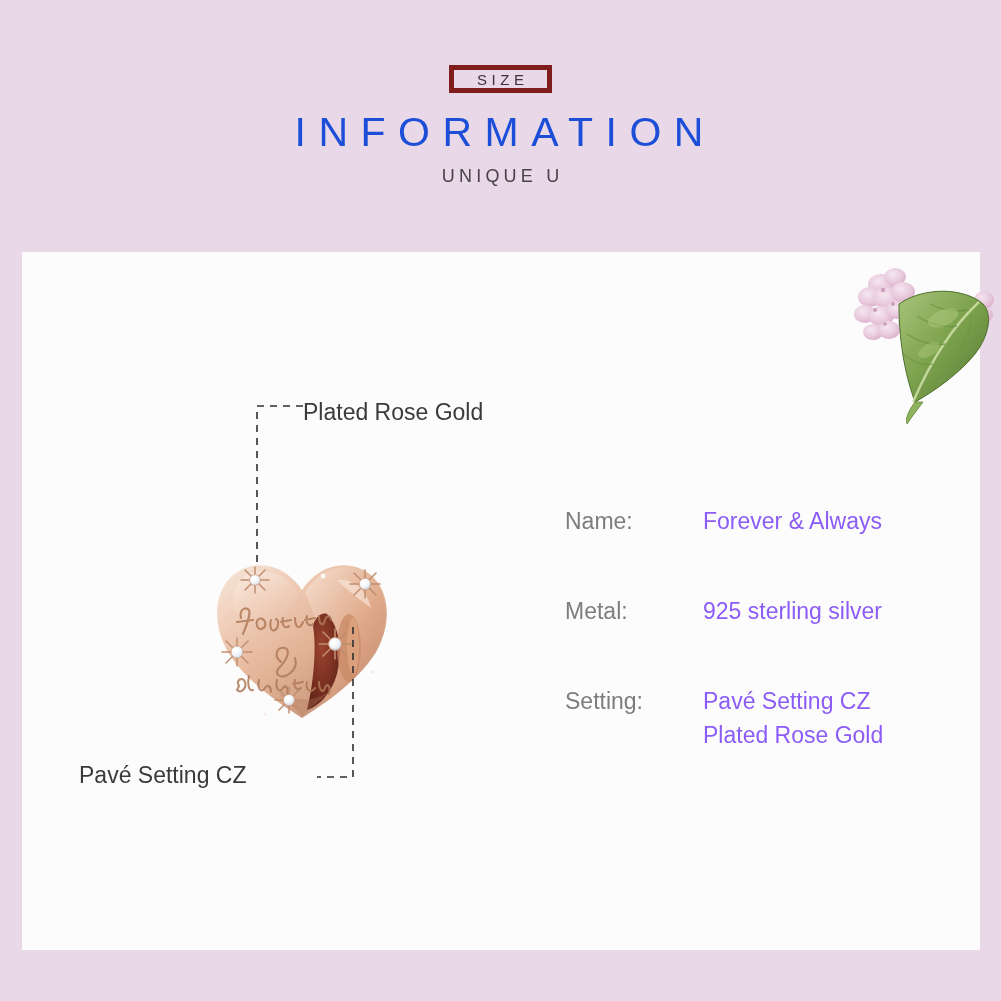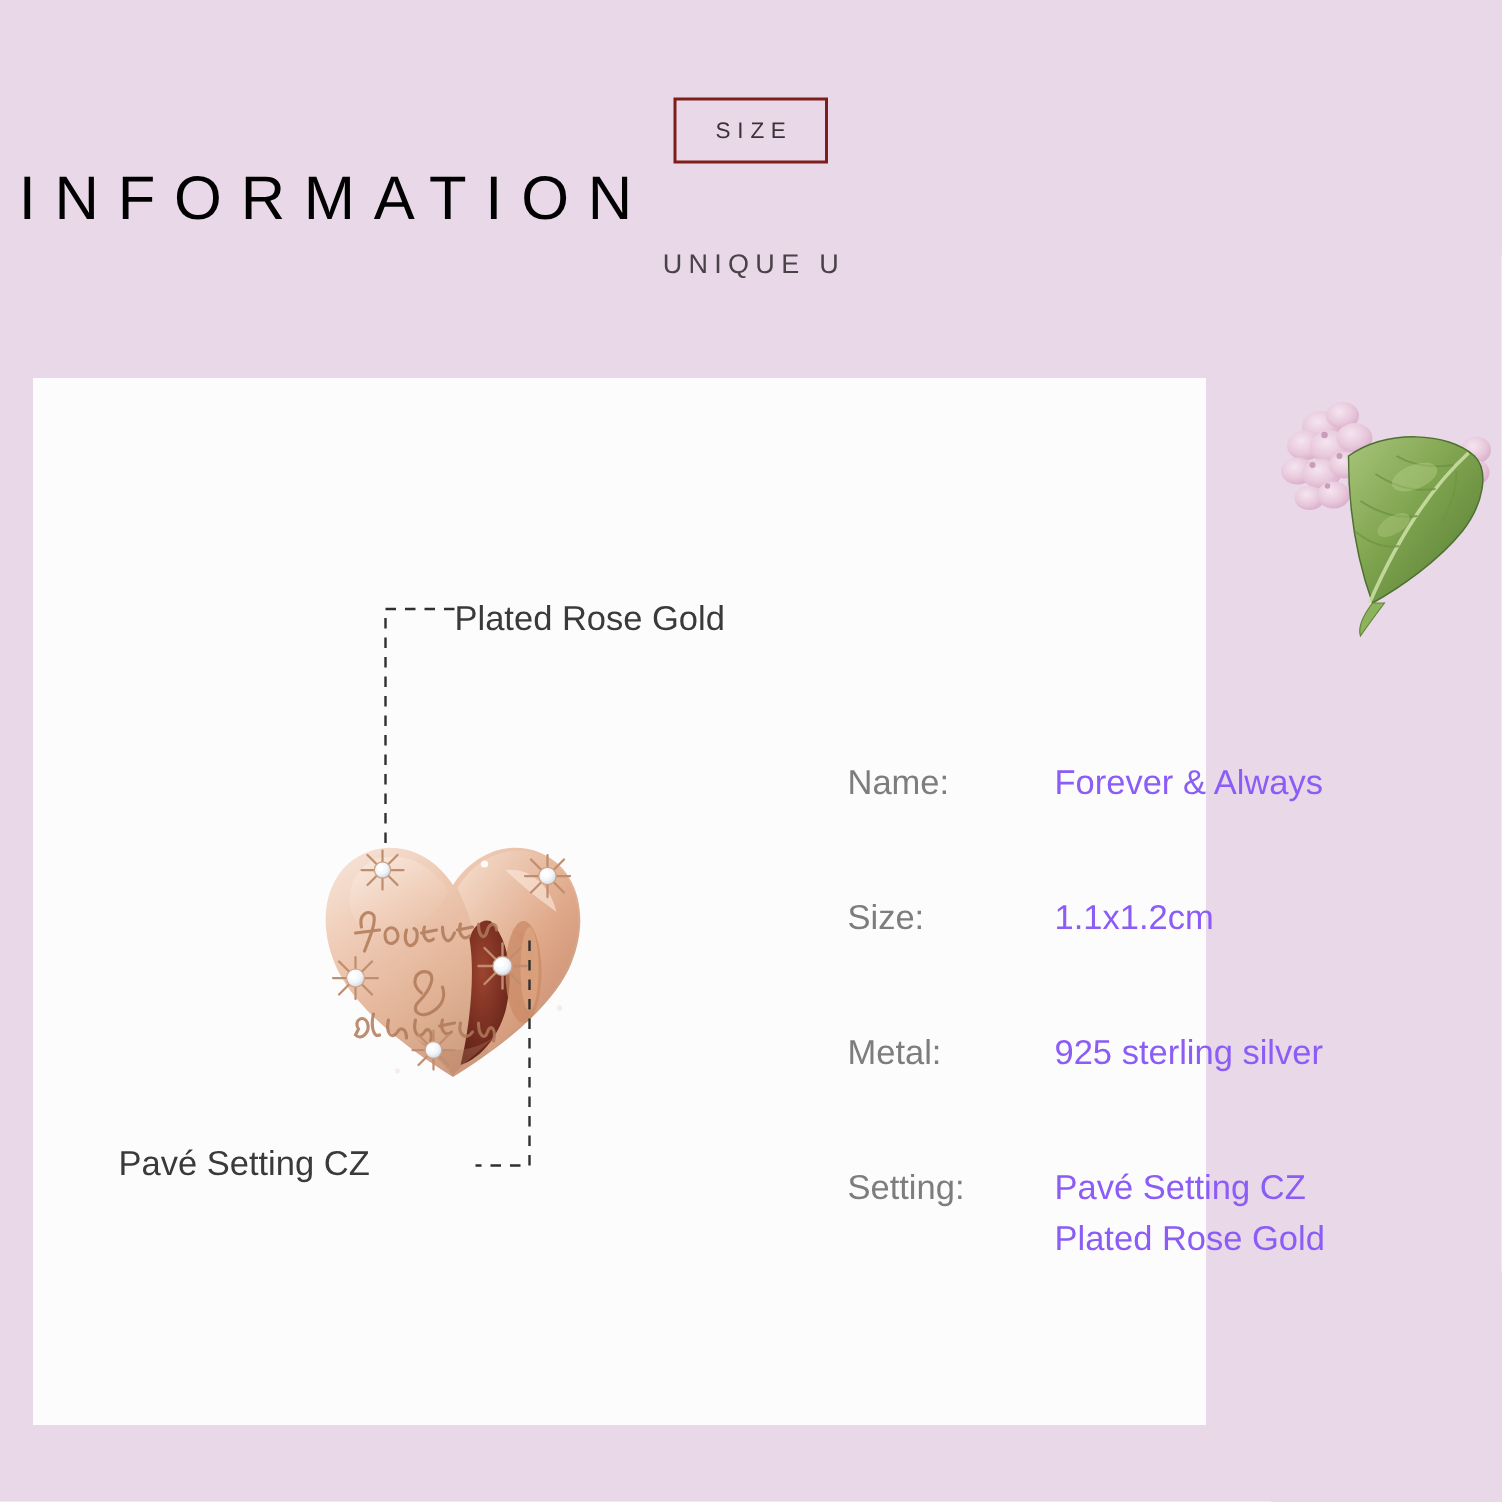"SIZE" #size-badge { border: 2px solid #7f1d1d -> 5px solid #7f1d1d; height: 44px -> 28px }
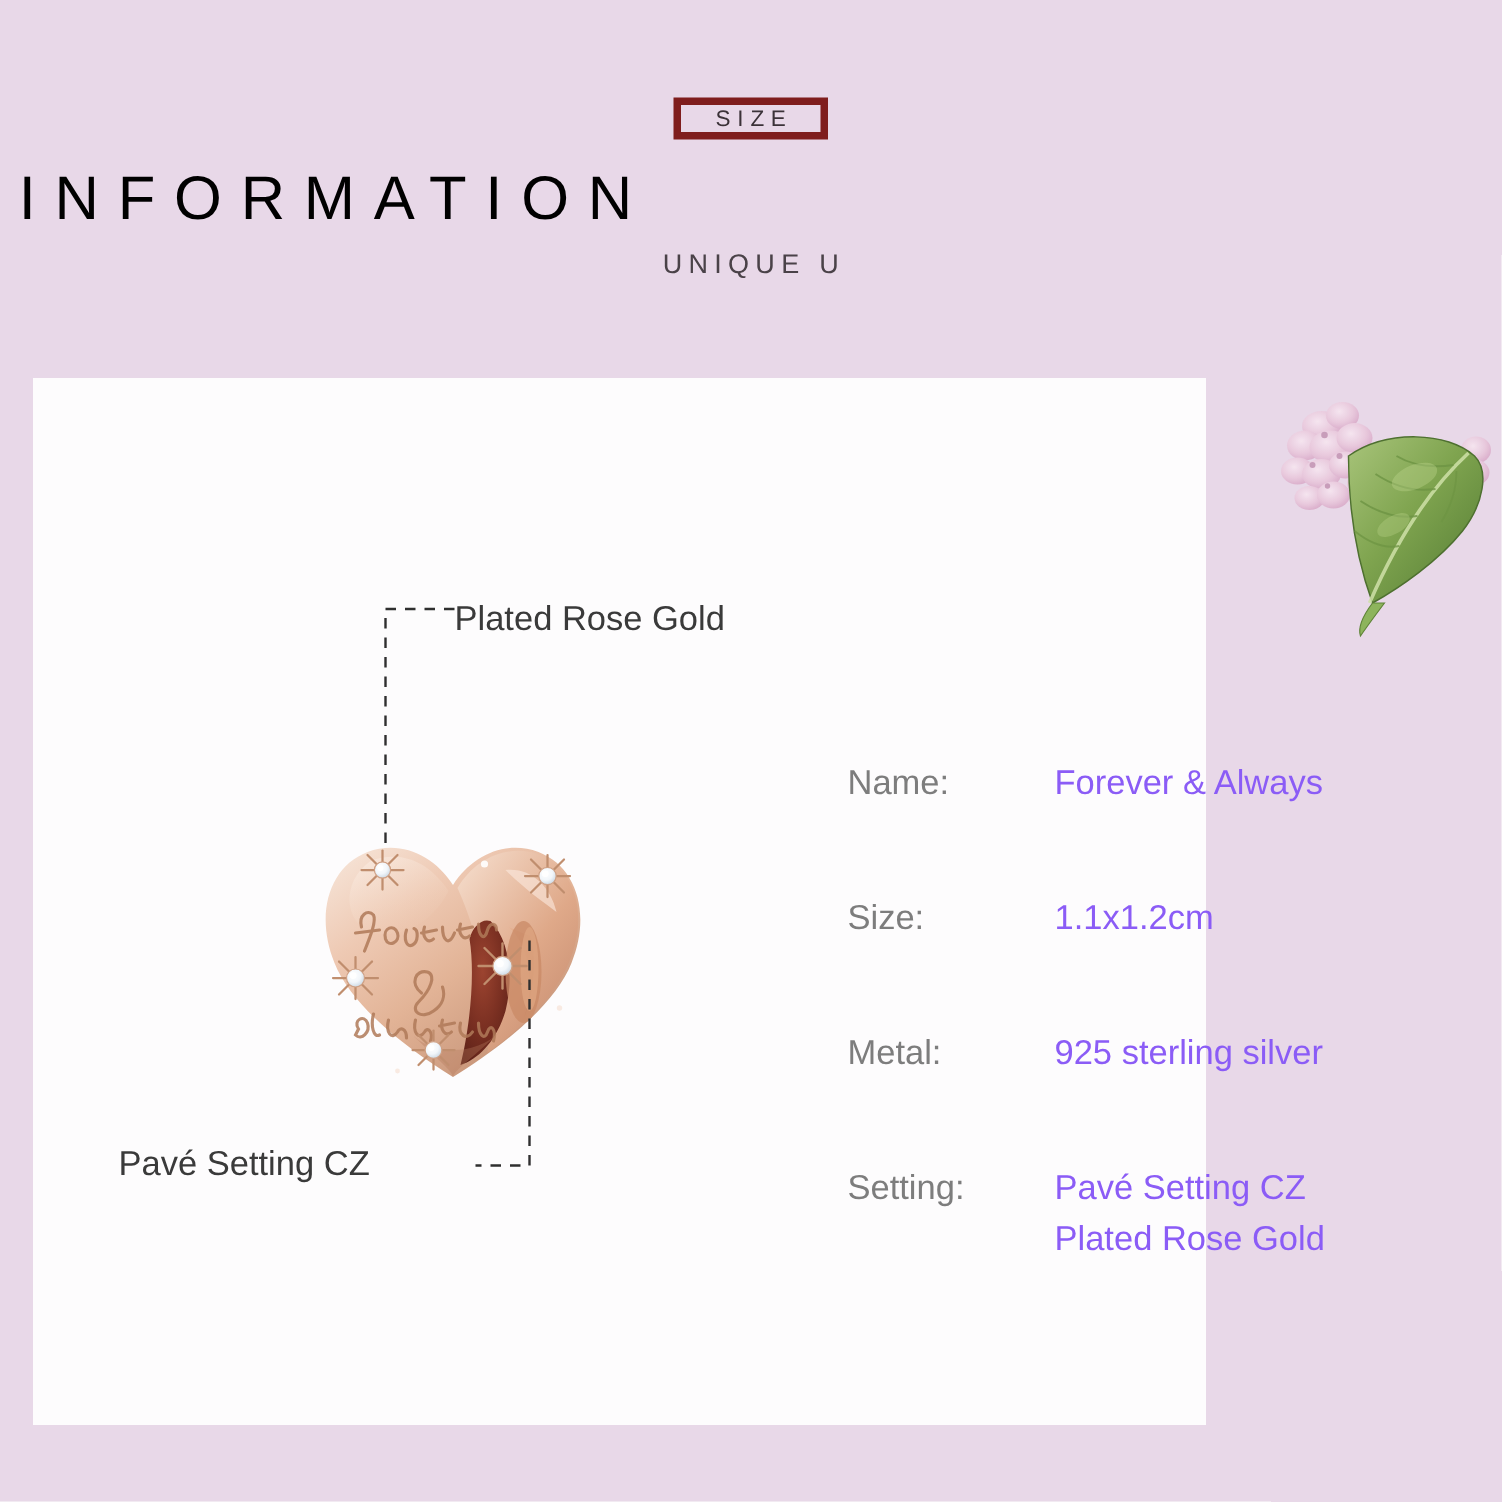"INFORMATION" #info-title { color: #000000 -> #1d4ed8; text-align: none -> center }
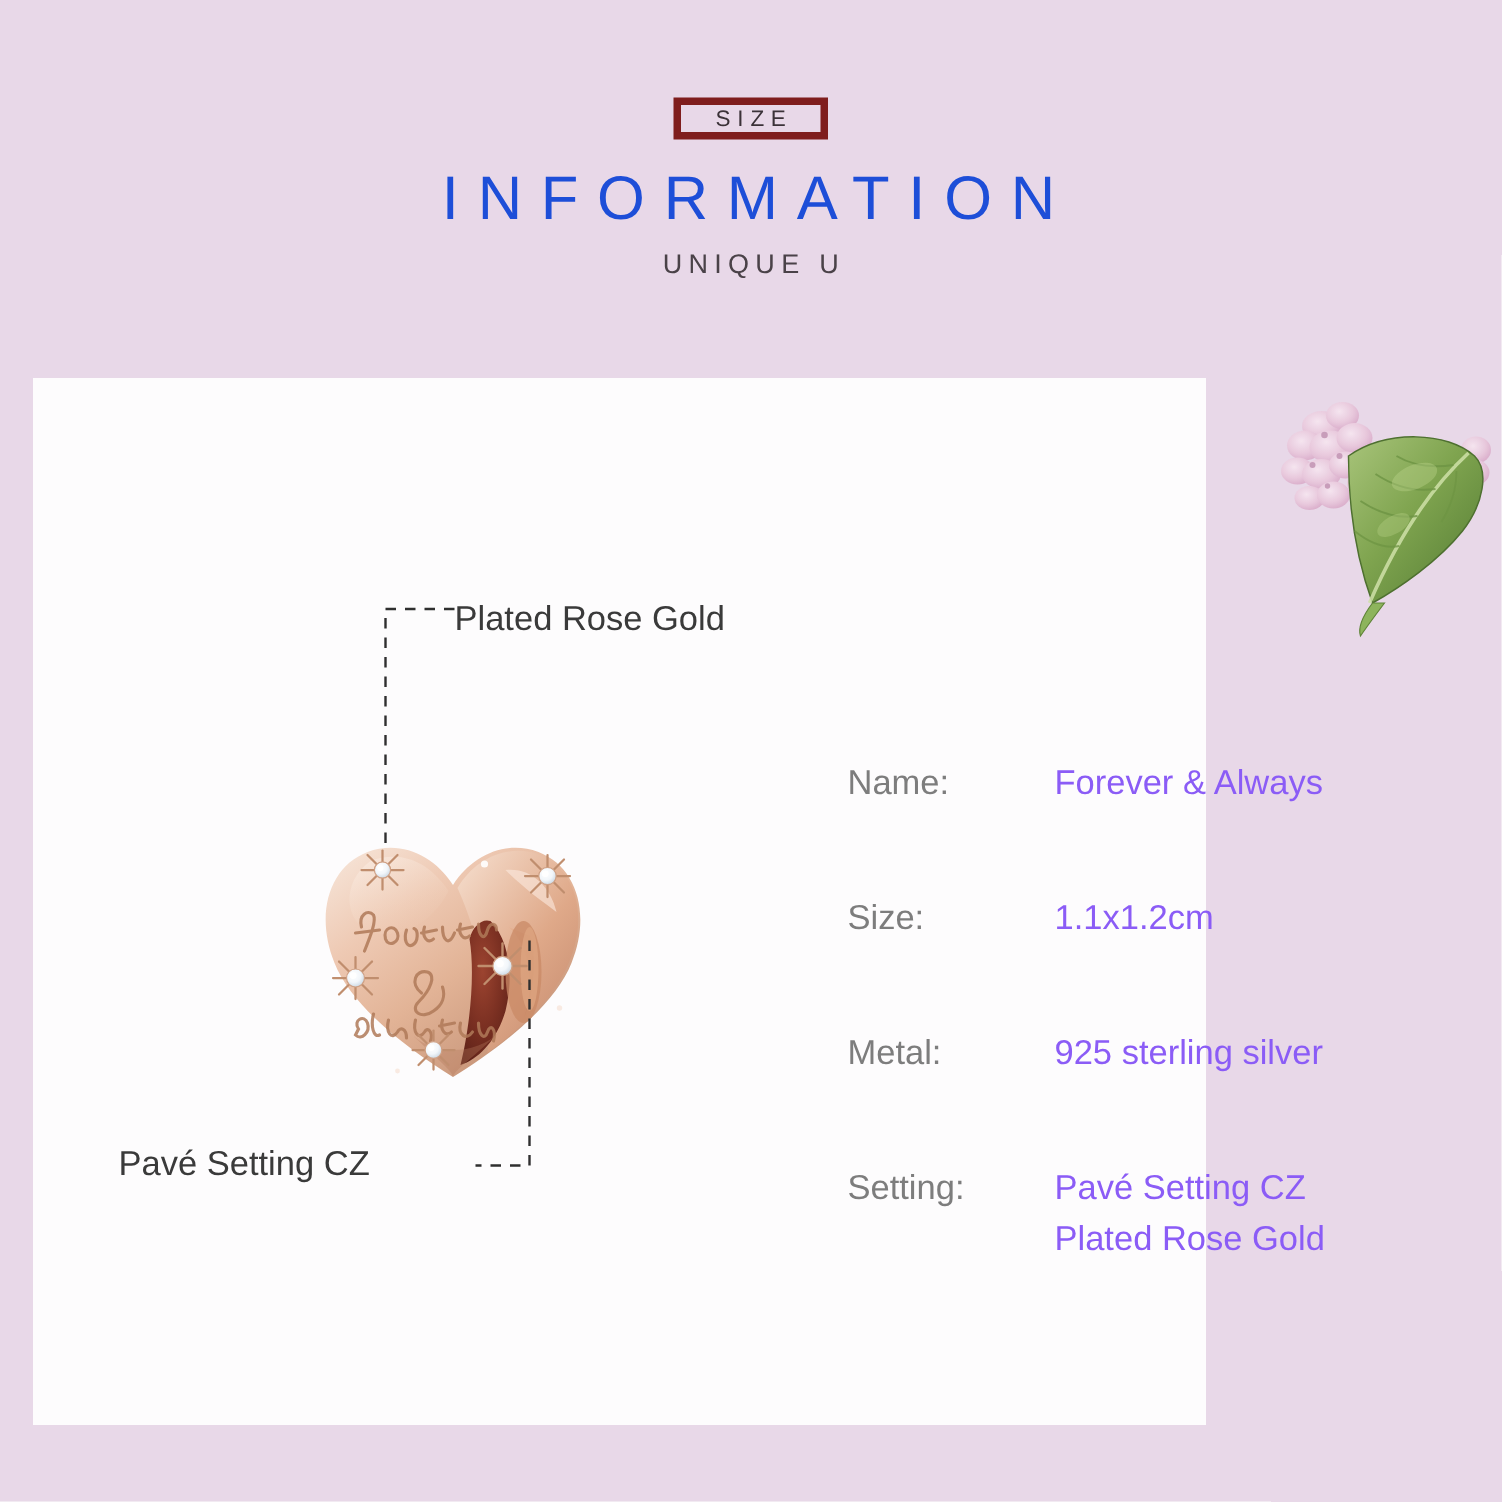"Plated Rose Gold" #card { width: 782px -> 958px }
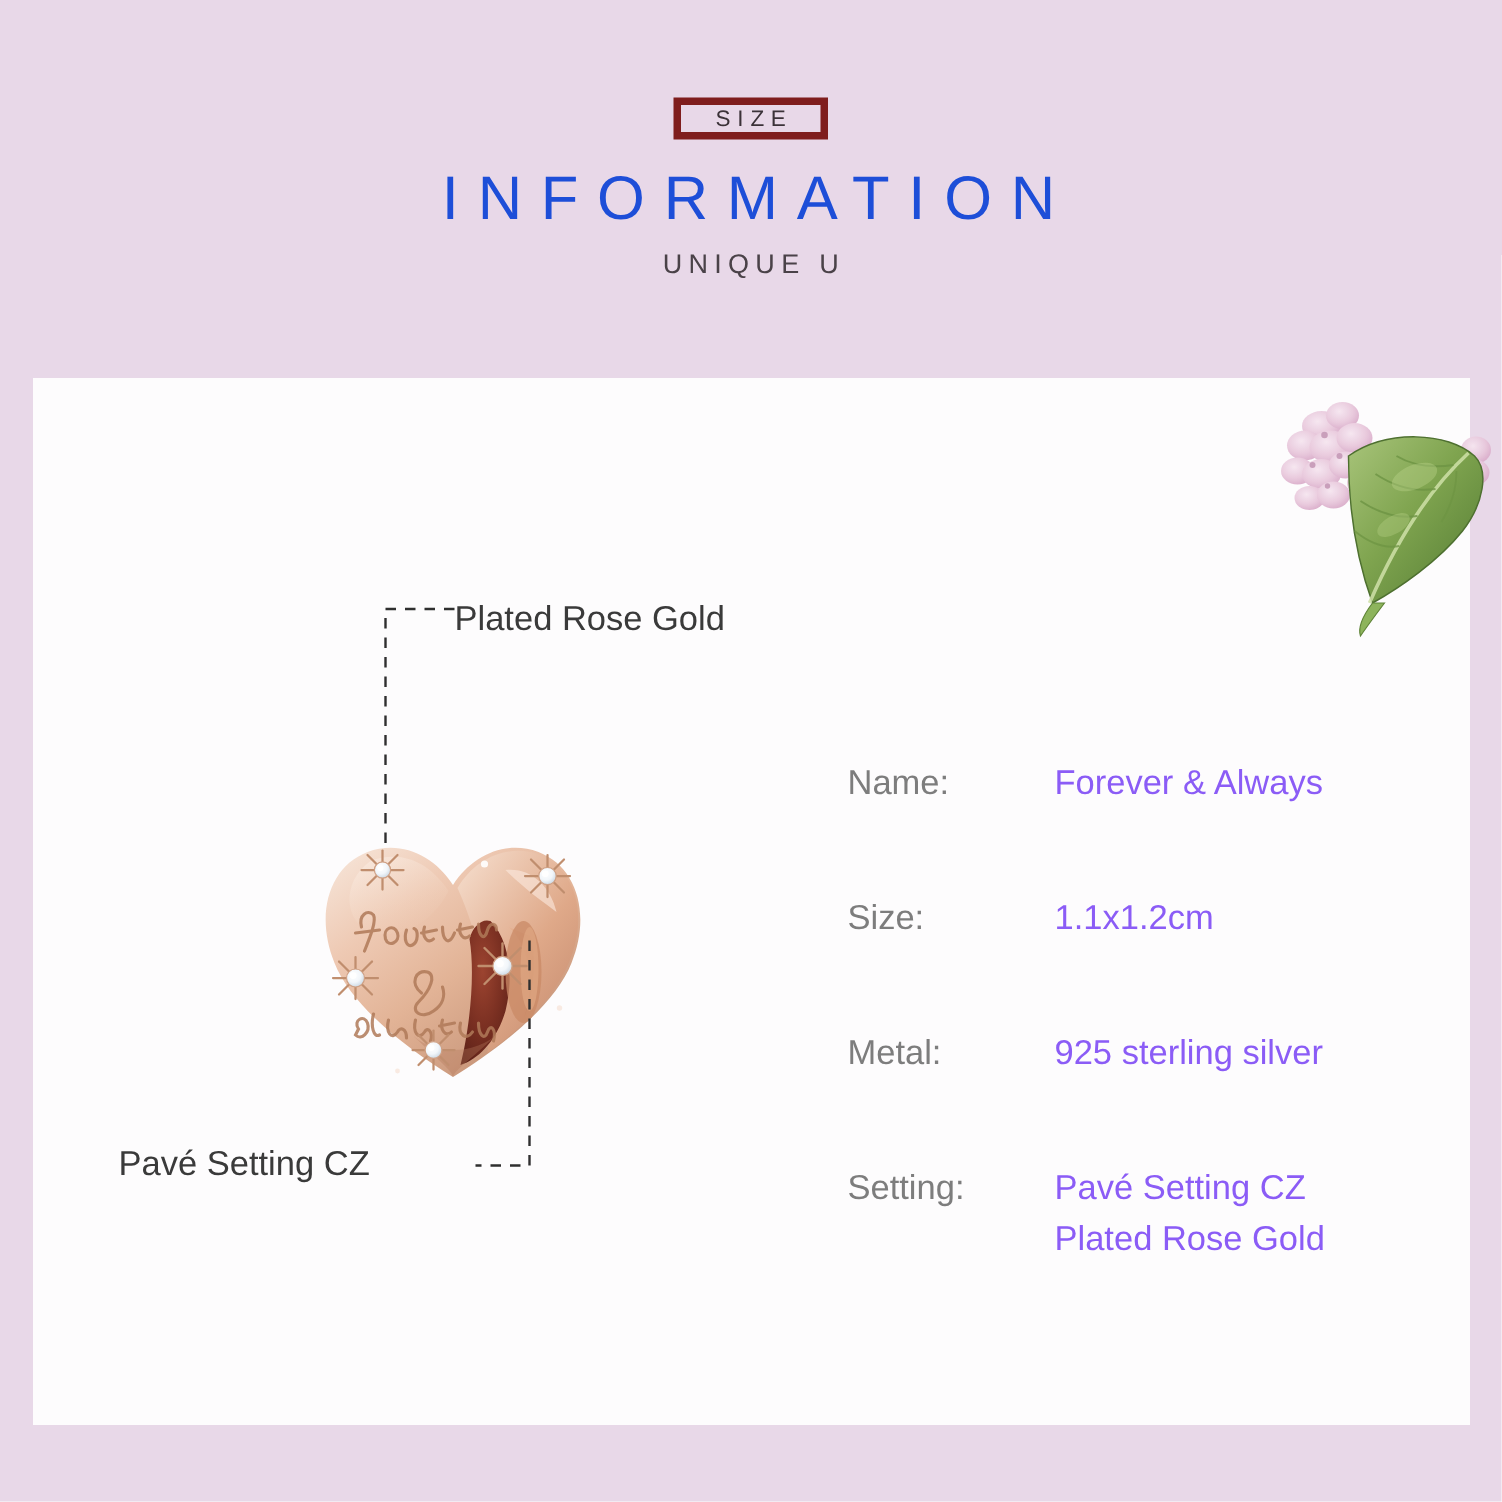"Size:" div.spec-row { html: <div> <div>Size:</div> <div>1.1x1.2cm</div> </div> -> none }
